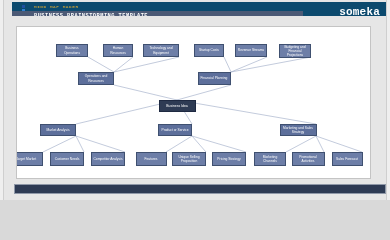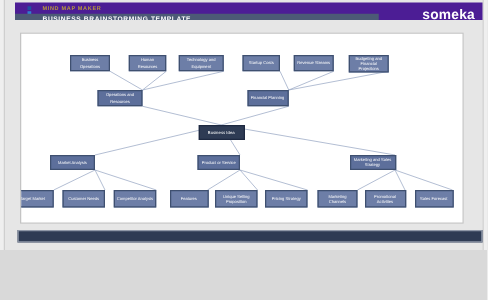"someka" .header { background: #4c1d95 -> #0c4a6e; font-family: none -> Liberation Mono, monospace }
